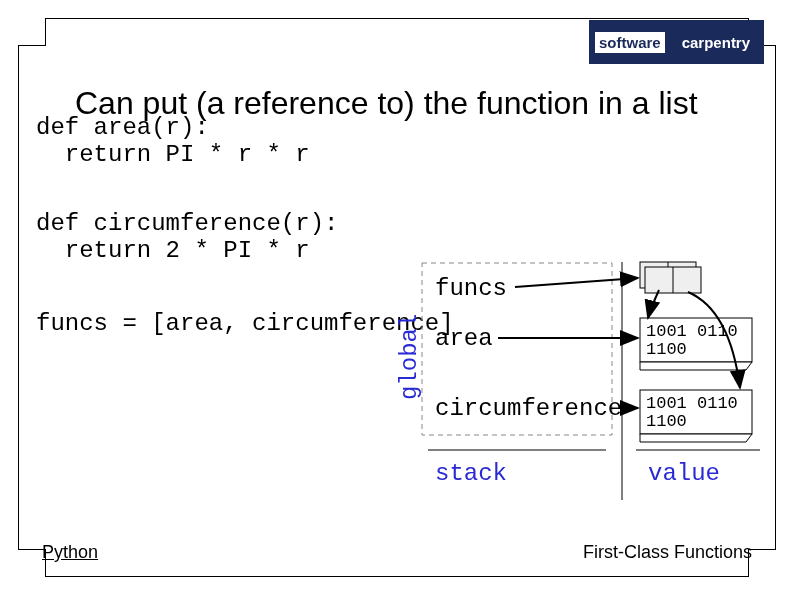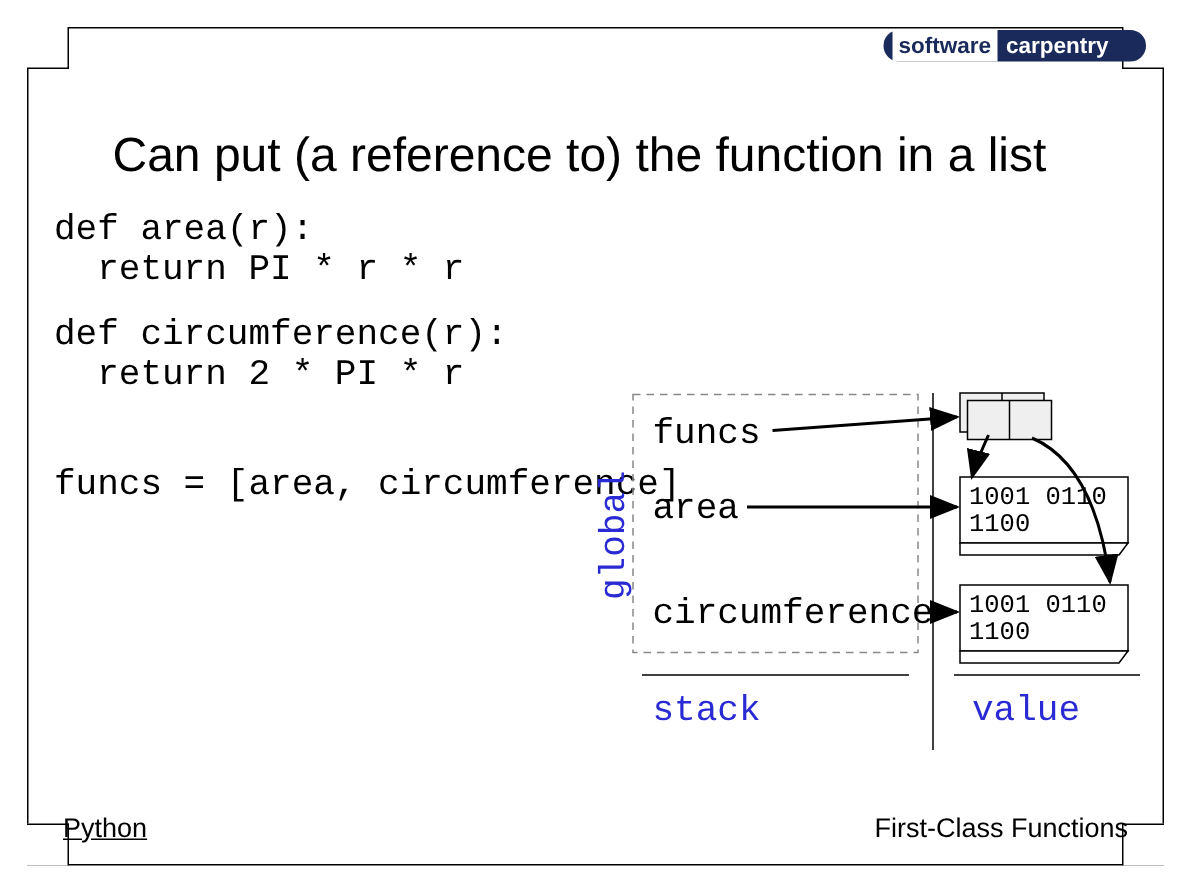"software" .logo { border-radius: 13px -> none; height: 21px -> 44px }
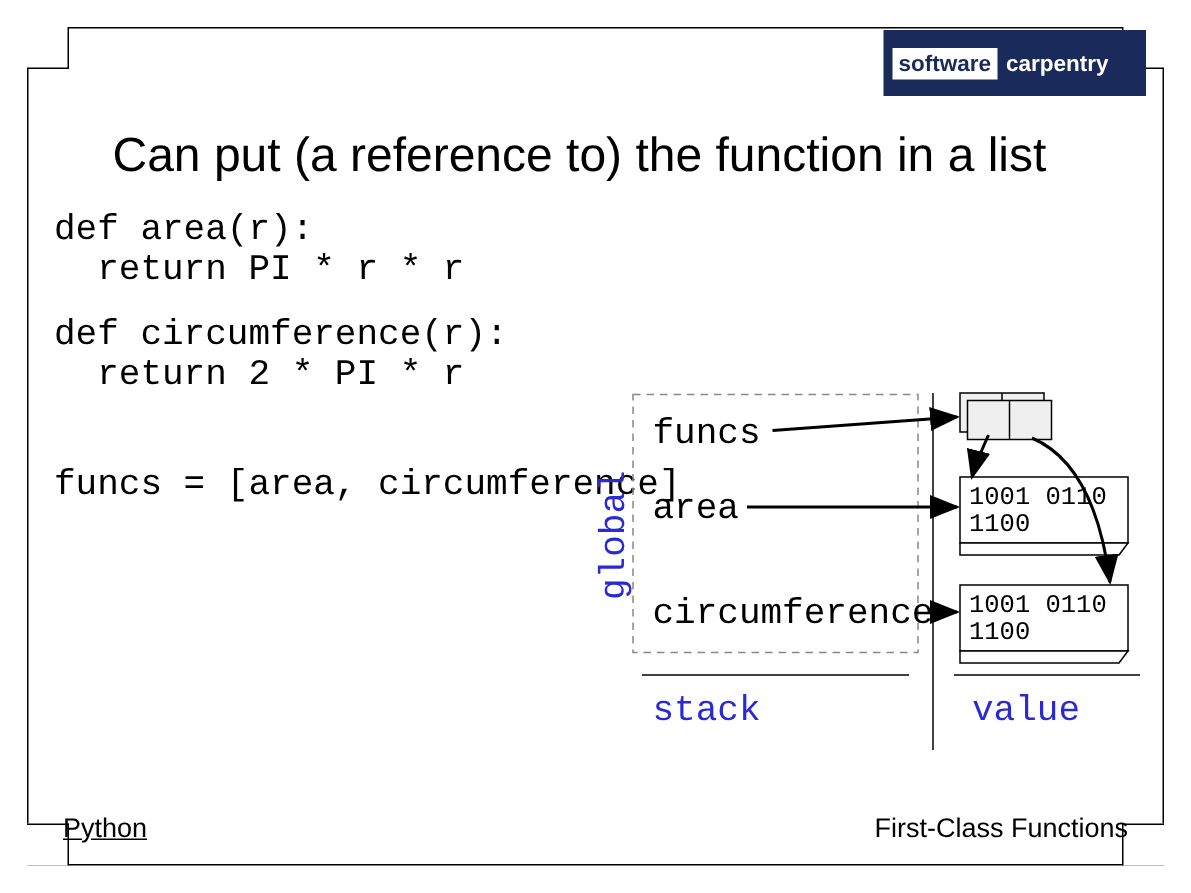"carpentry" .logo .cp { padding: 0 6px -> 0 17px }
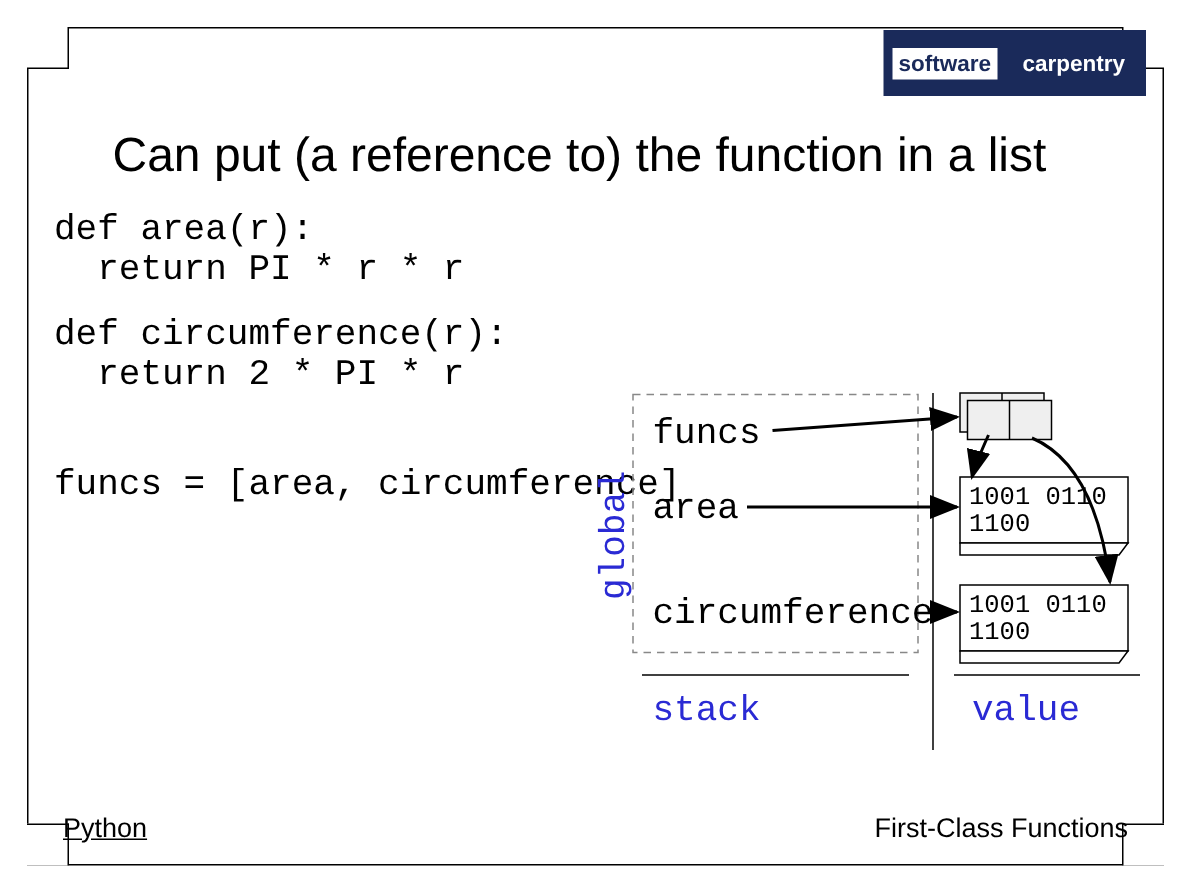"def area(r):" .code1 { top: 140px -> 114px }
